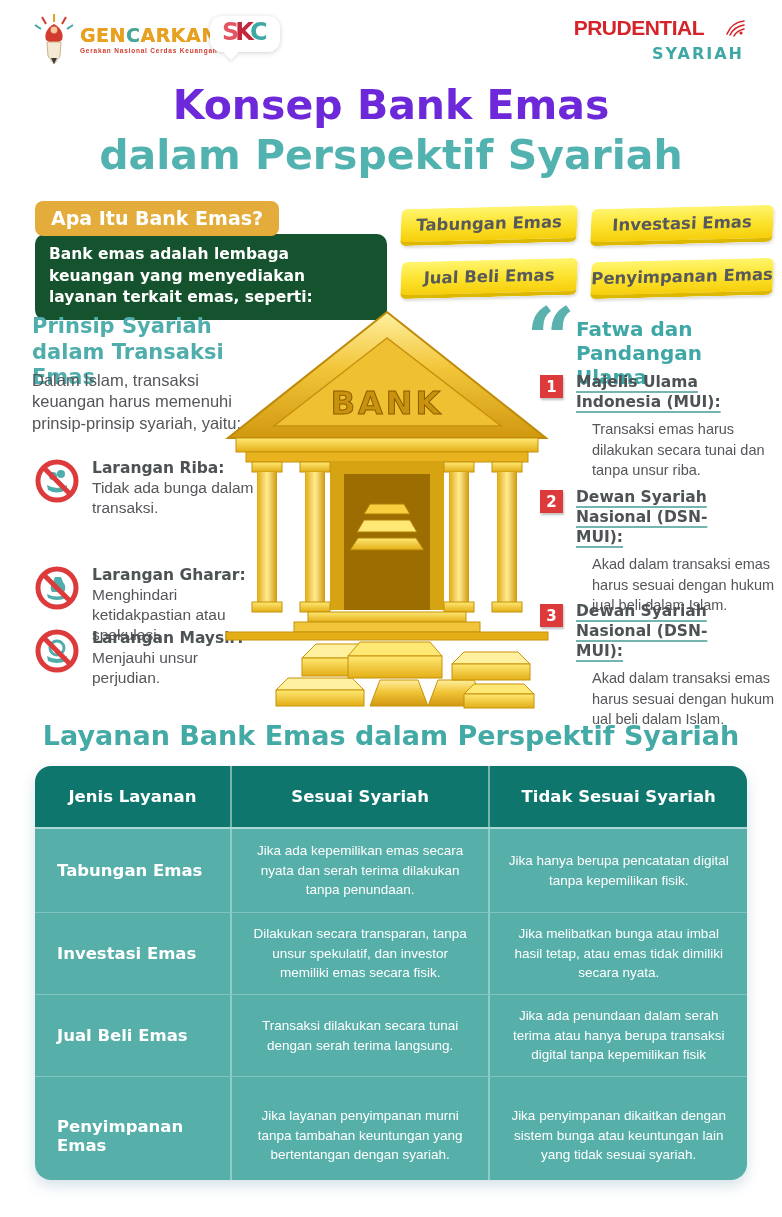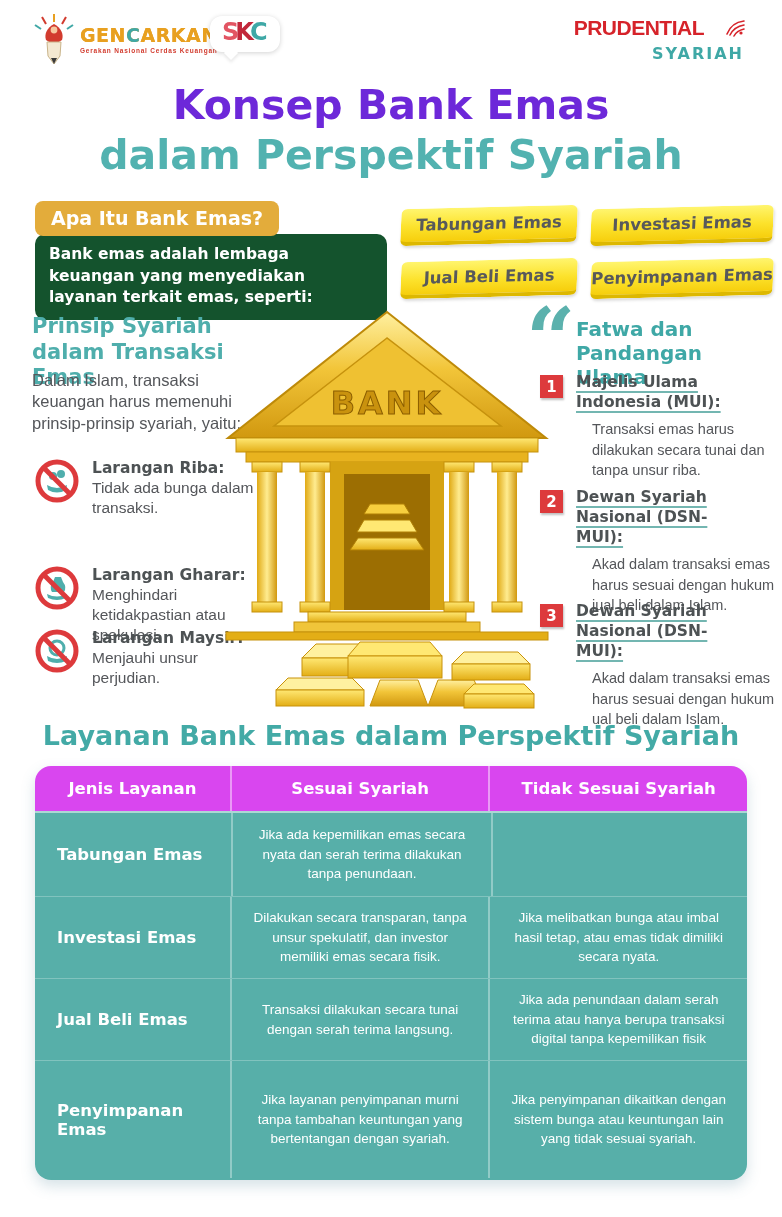"Jenis Layanan" .t-header { background: #d946ef -> #0f766e; height: 45px -> 61px }
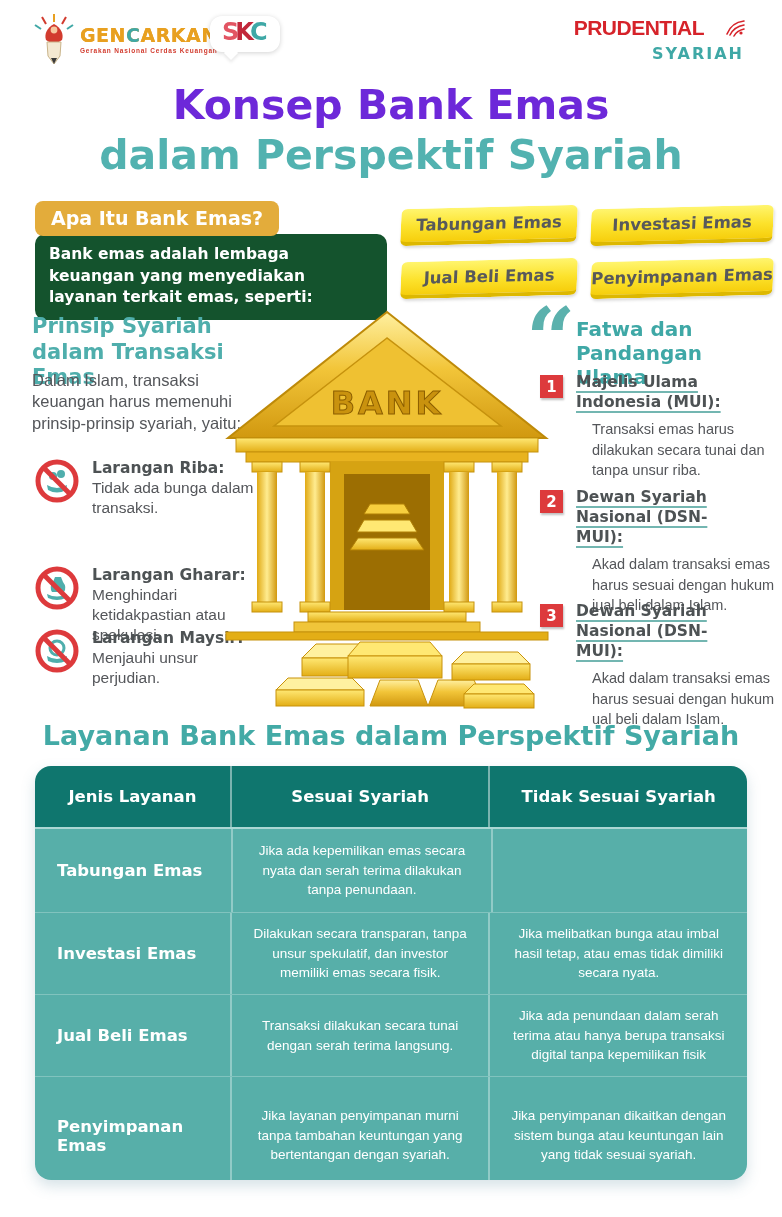"Jika hanya berupa pencatatan digital" div.c3 { html: none -> <div>Jika hanya berupa pencatatan digital tanpa kepemilikan fisik.</div> }
